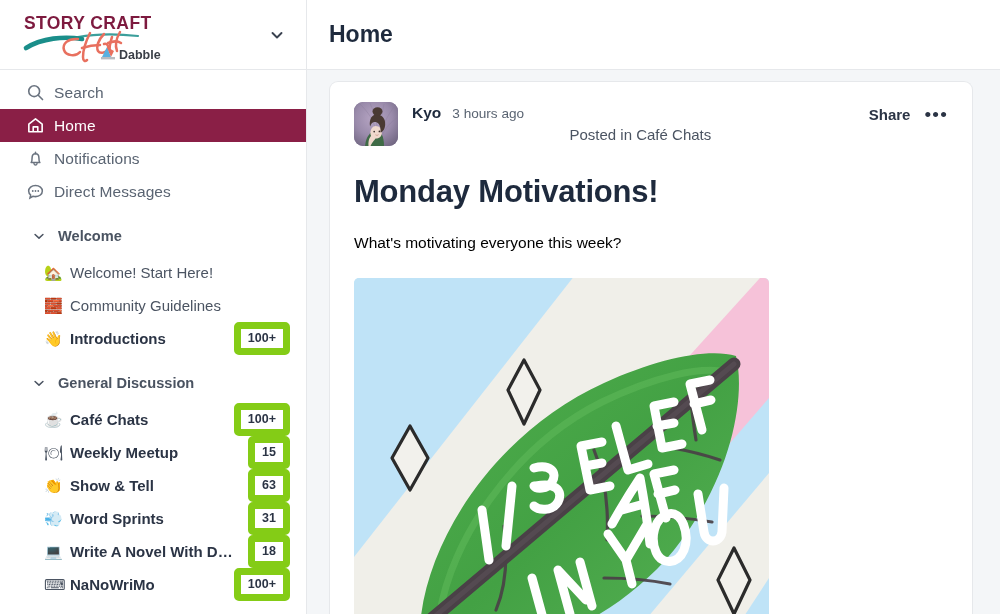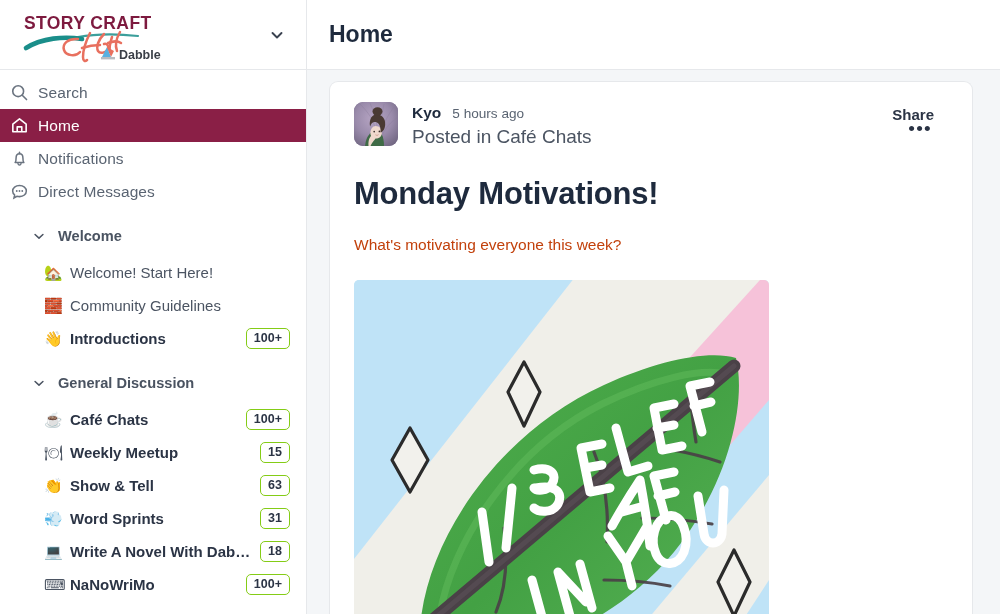"Search" .nav-row { padding-left: 10px -> 26px }
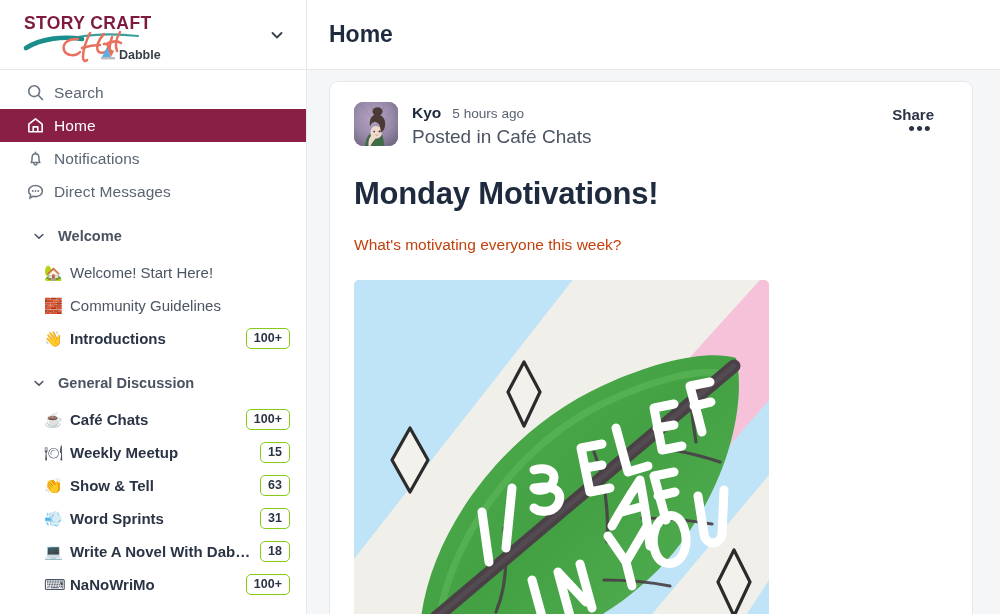"5 hours ago" span.ago { text: 5 -> 3 }
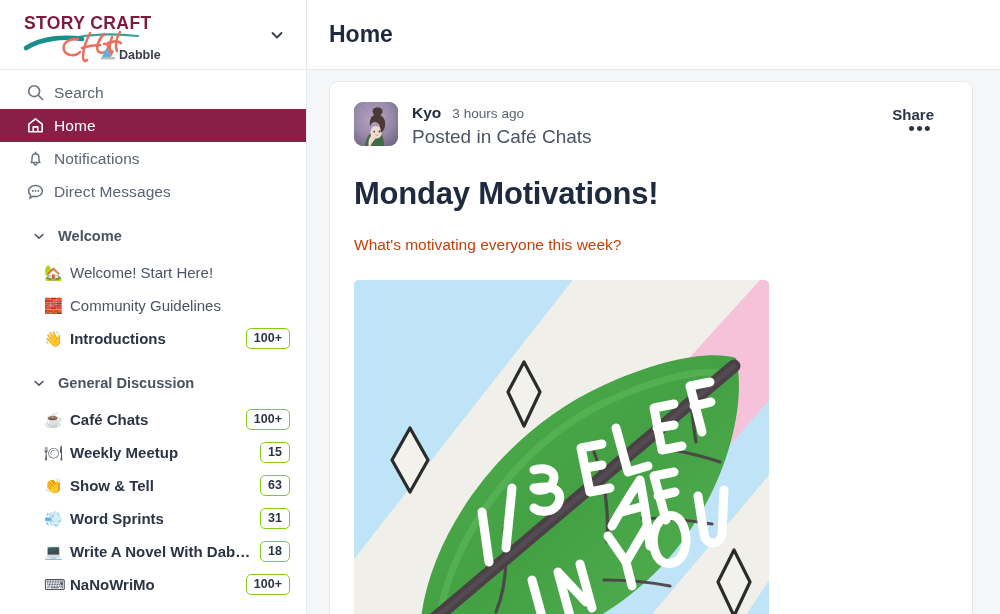"Share" .head-actions { flex-direction: column -> none }
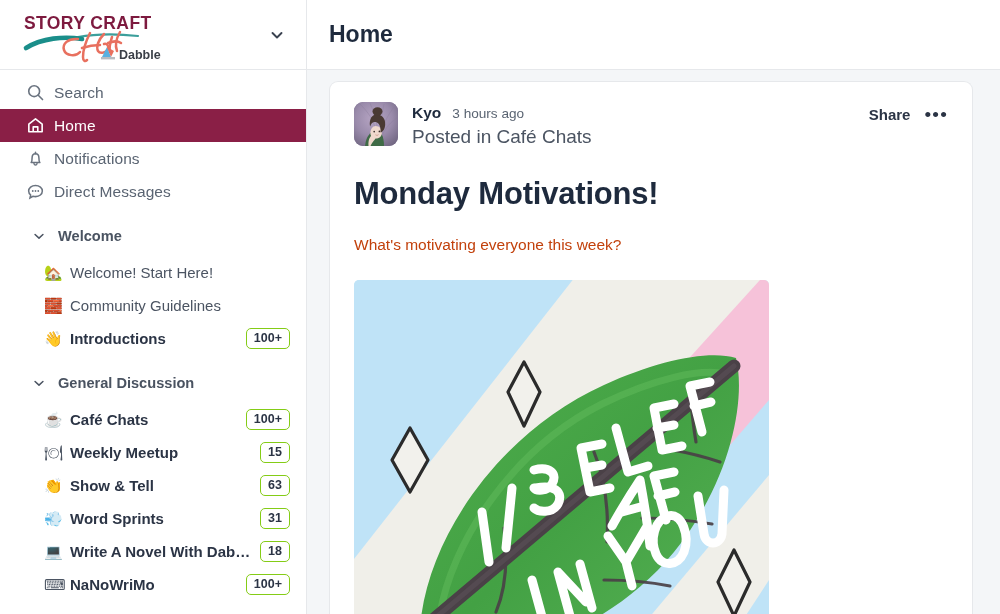"Posted in Café Chats" .posted-in { font-size: 19px -> 15px; text-align: none -> center }
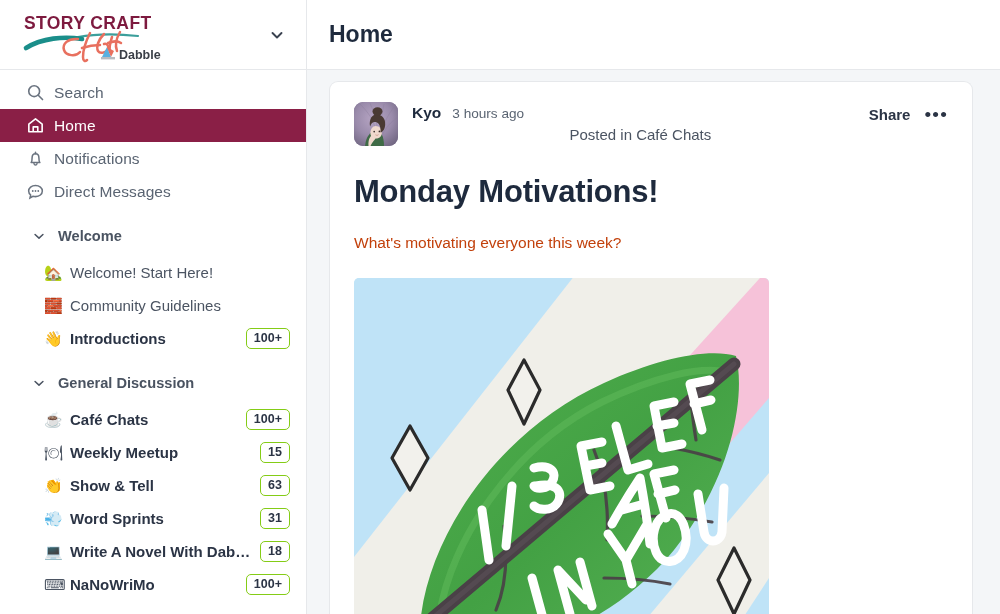"What's motivating everyone this week?" .post-body { color: #c2410c -> #000000 }
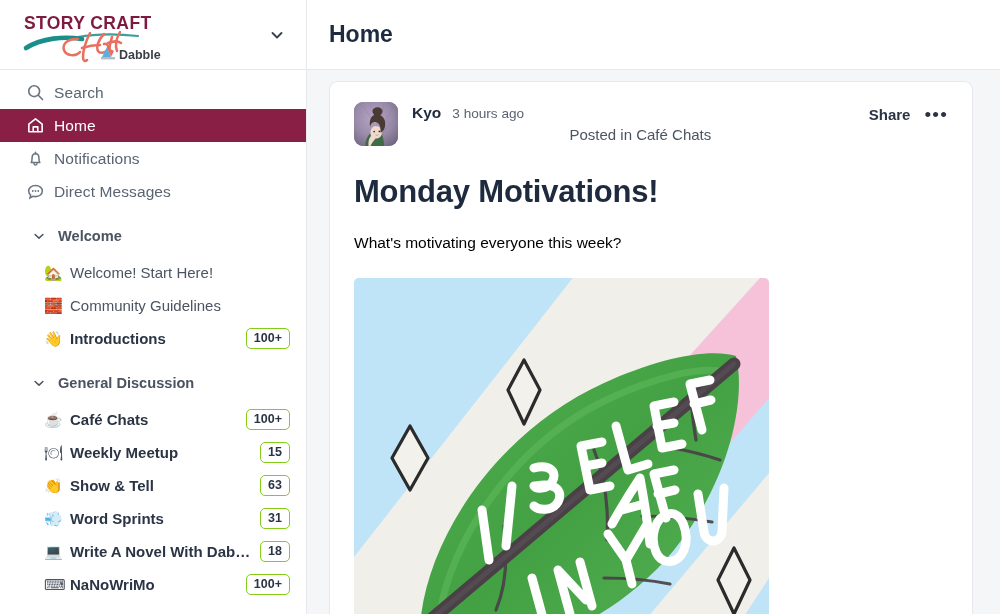"100+" .badge { border: 1px solid #84cc16 -> 7px solid #84cc16 }
